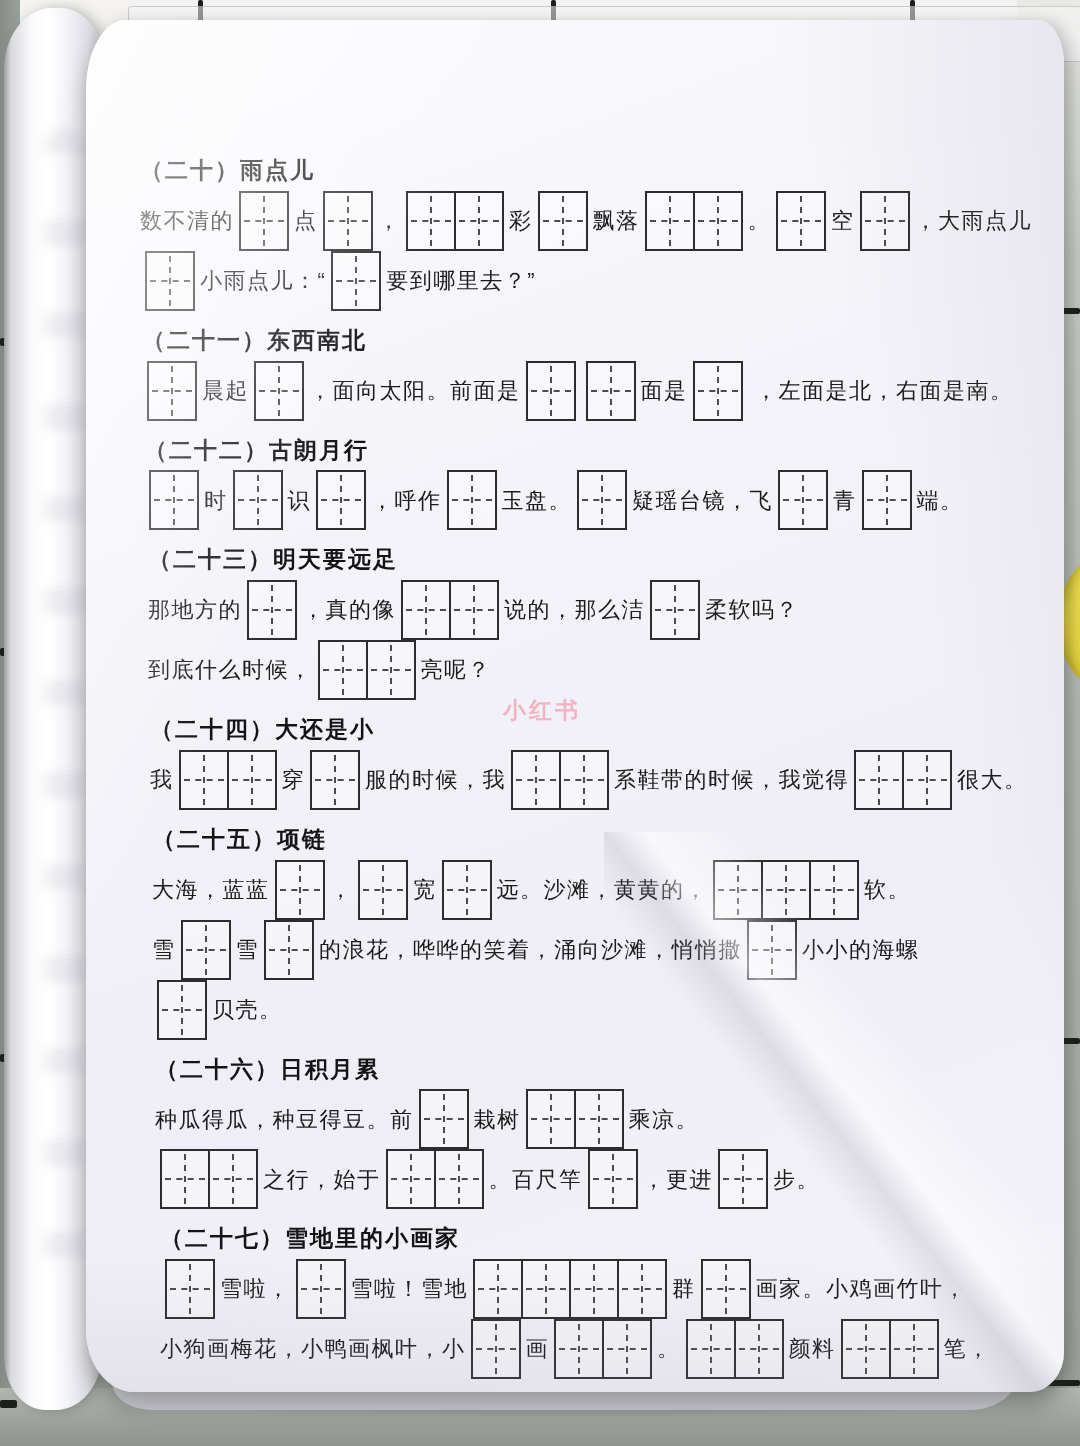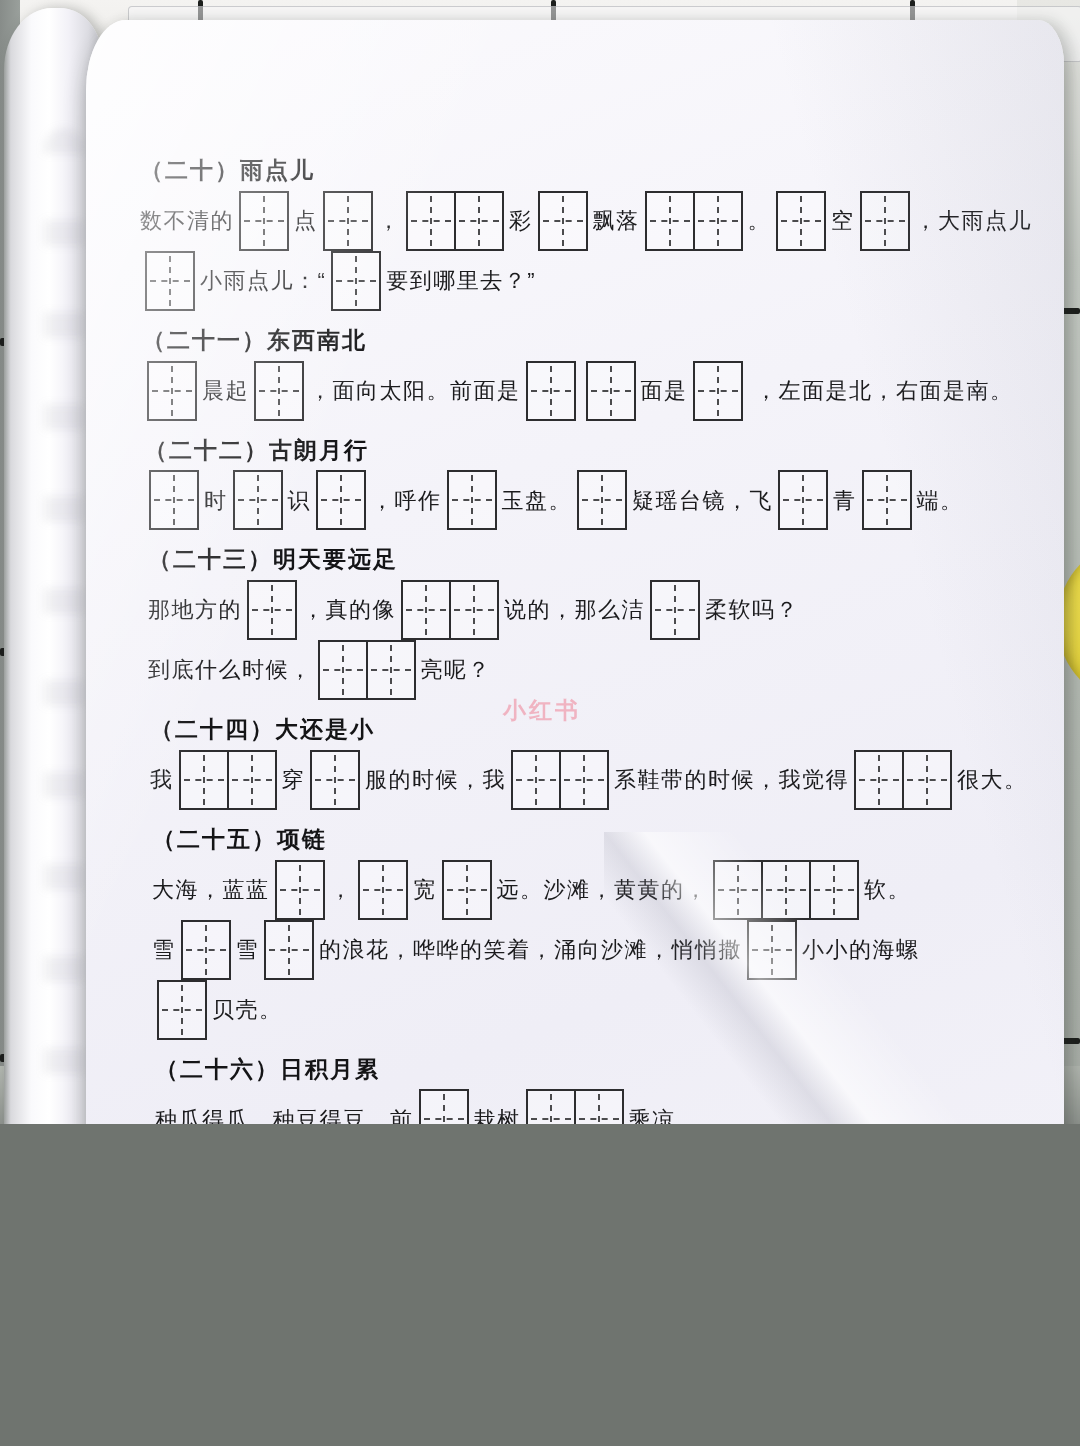"小红书" #scene { height: 1124px -> 1446px }
